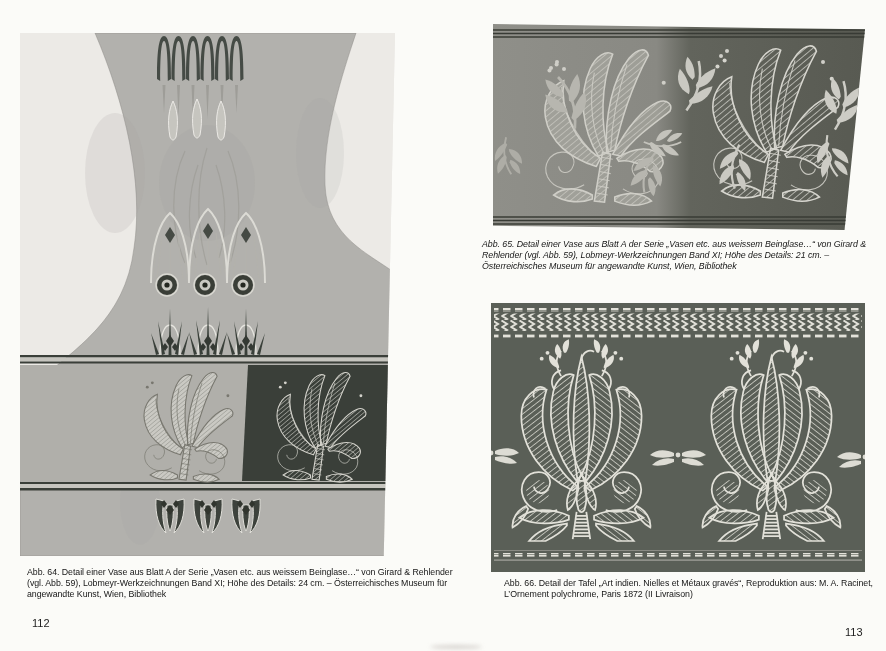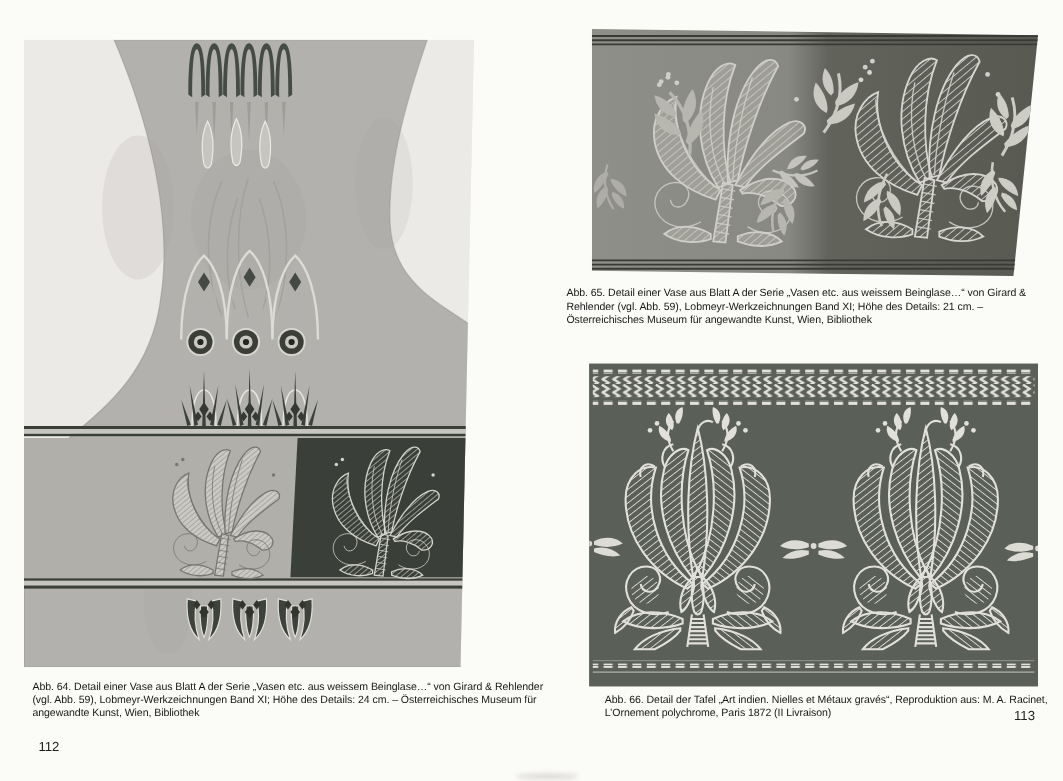"Abb. 65. Detail einer Vase" #c65 { font-style: none -> italic; left: 472px -> 482px }
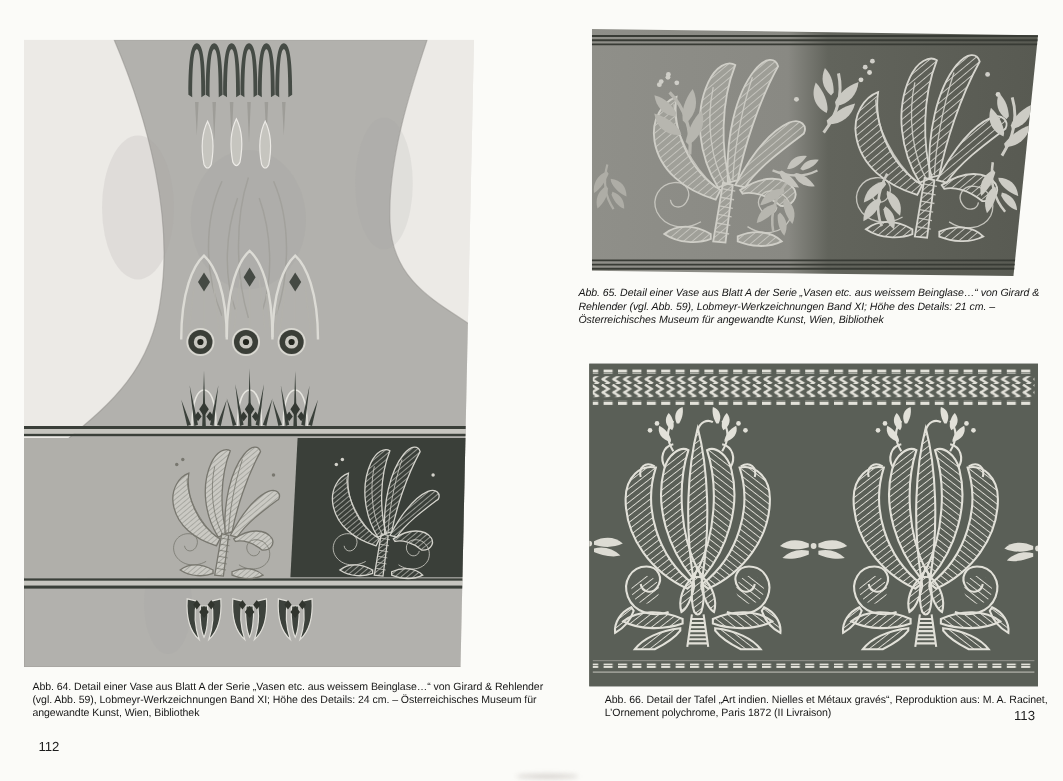"113" #p113 { top: 591px -> 626px }
